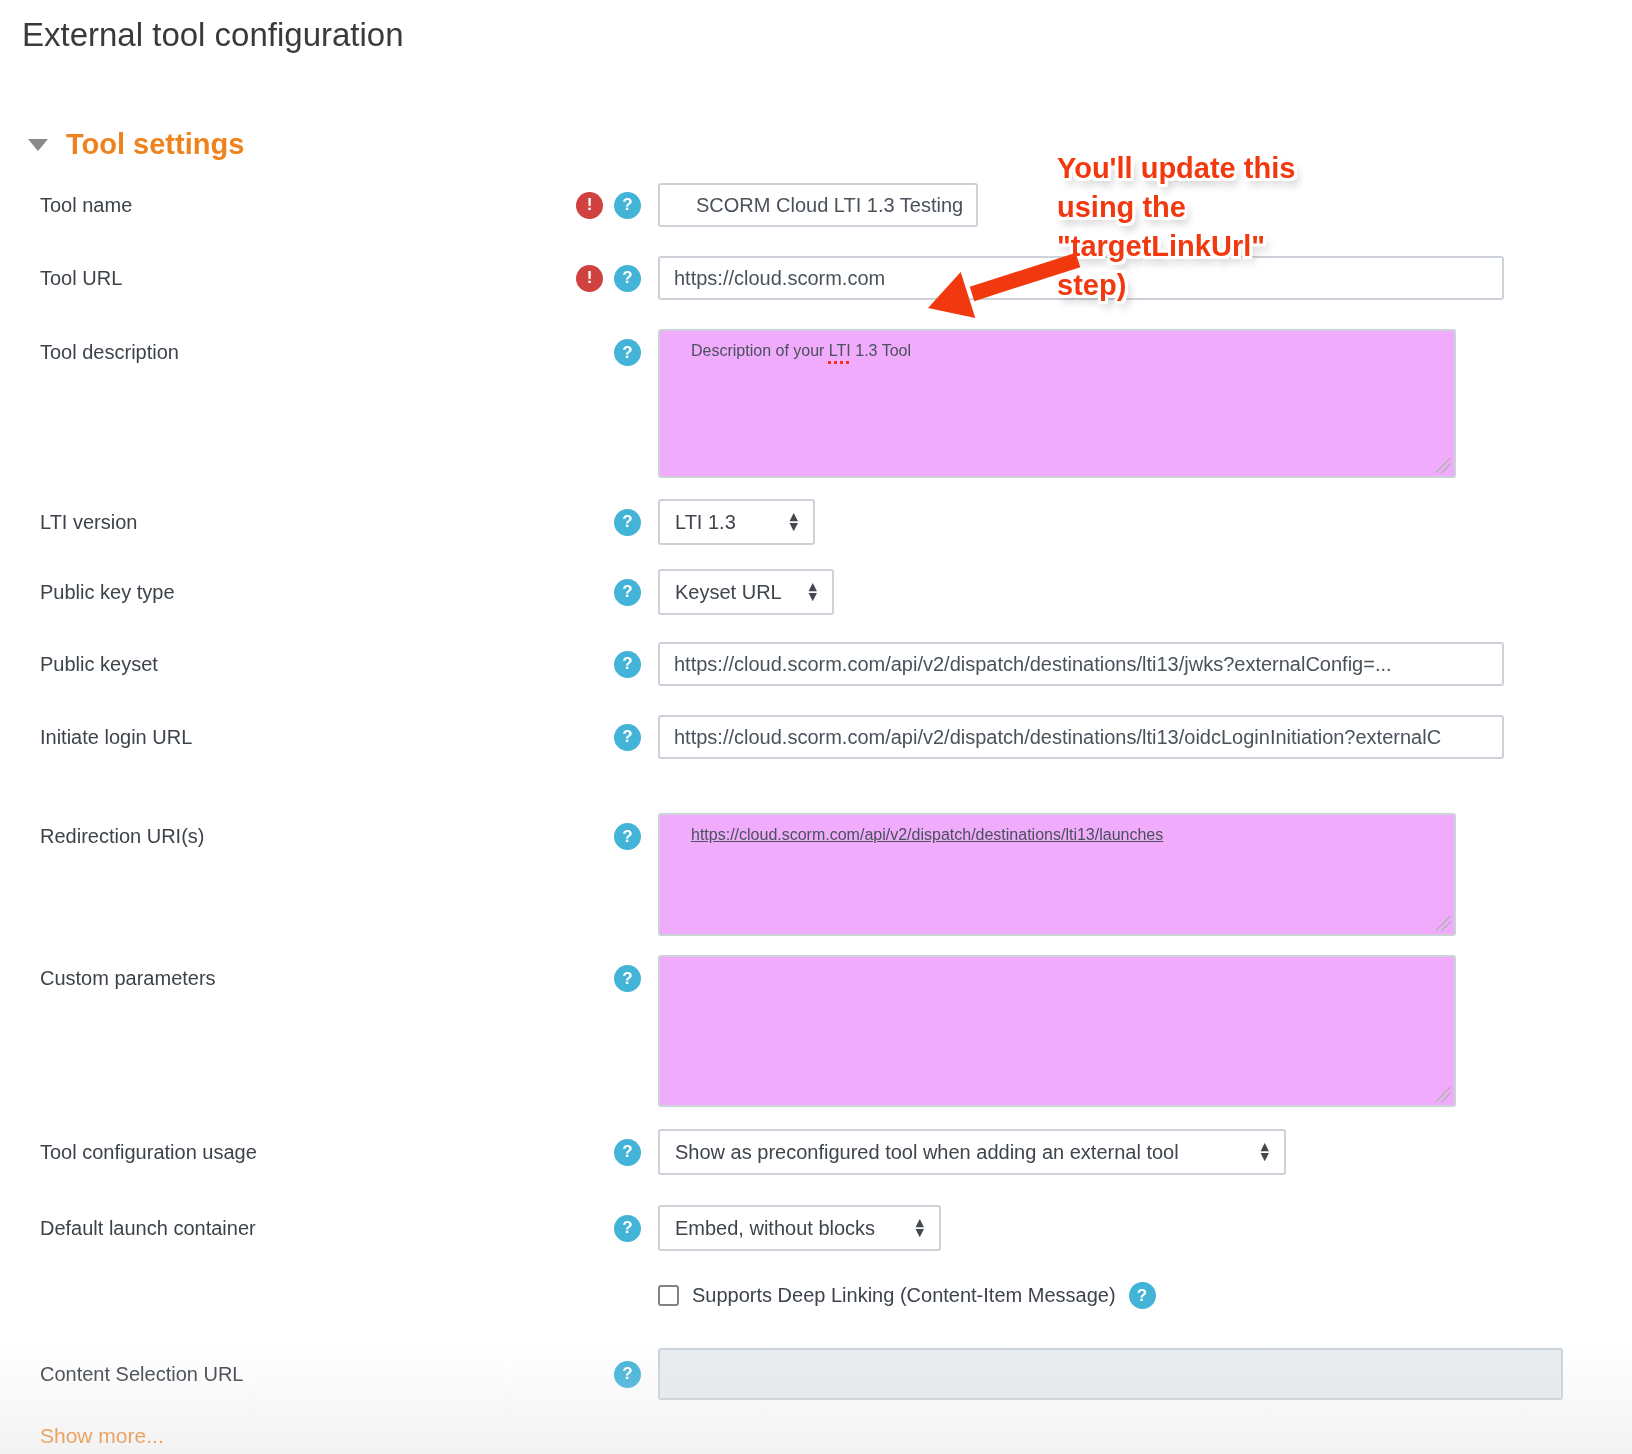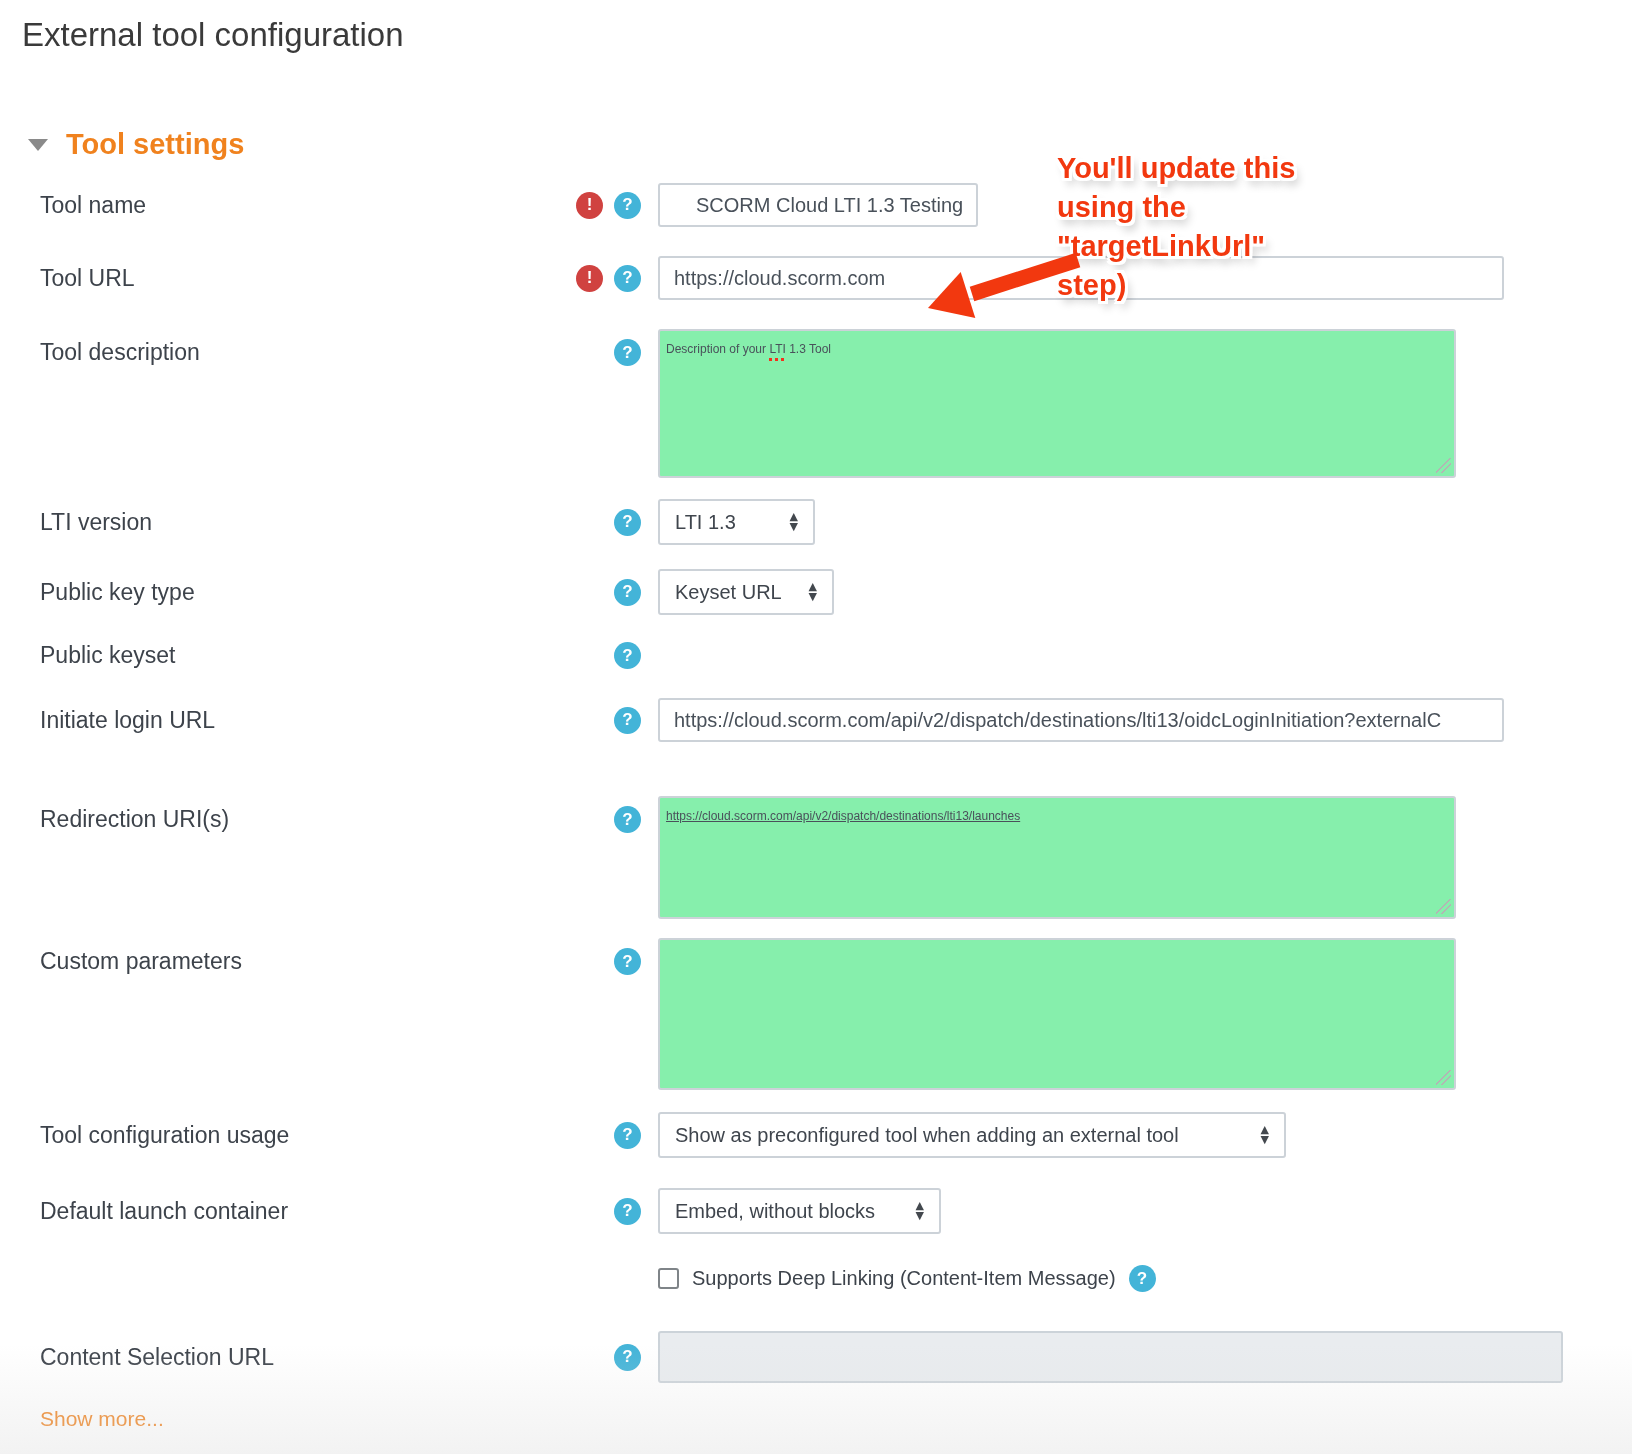"Tool name" .label { font-size: 23px -> 20px }
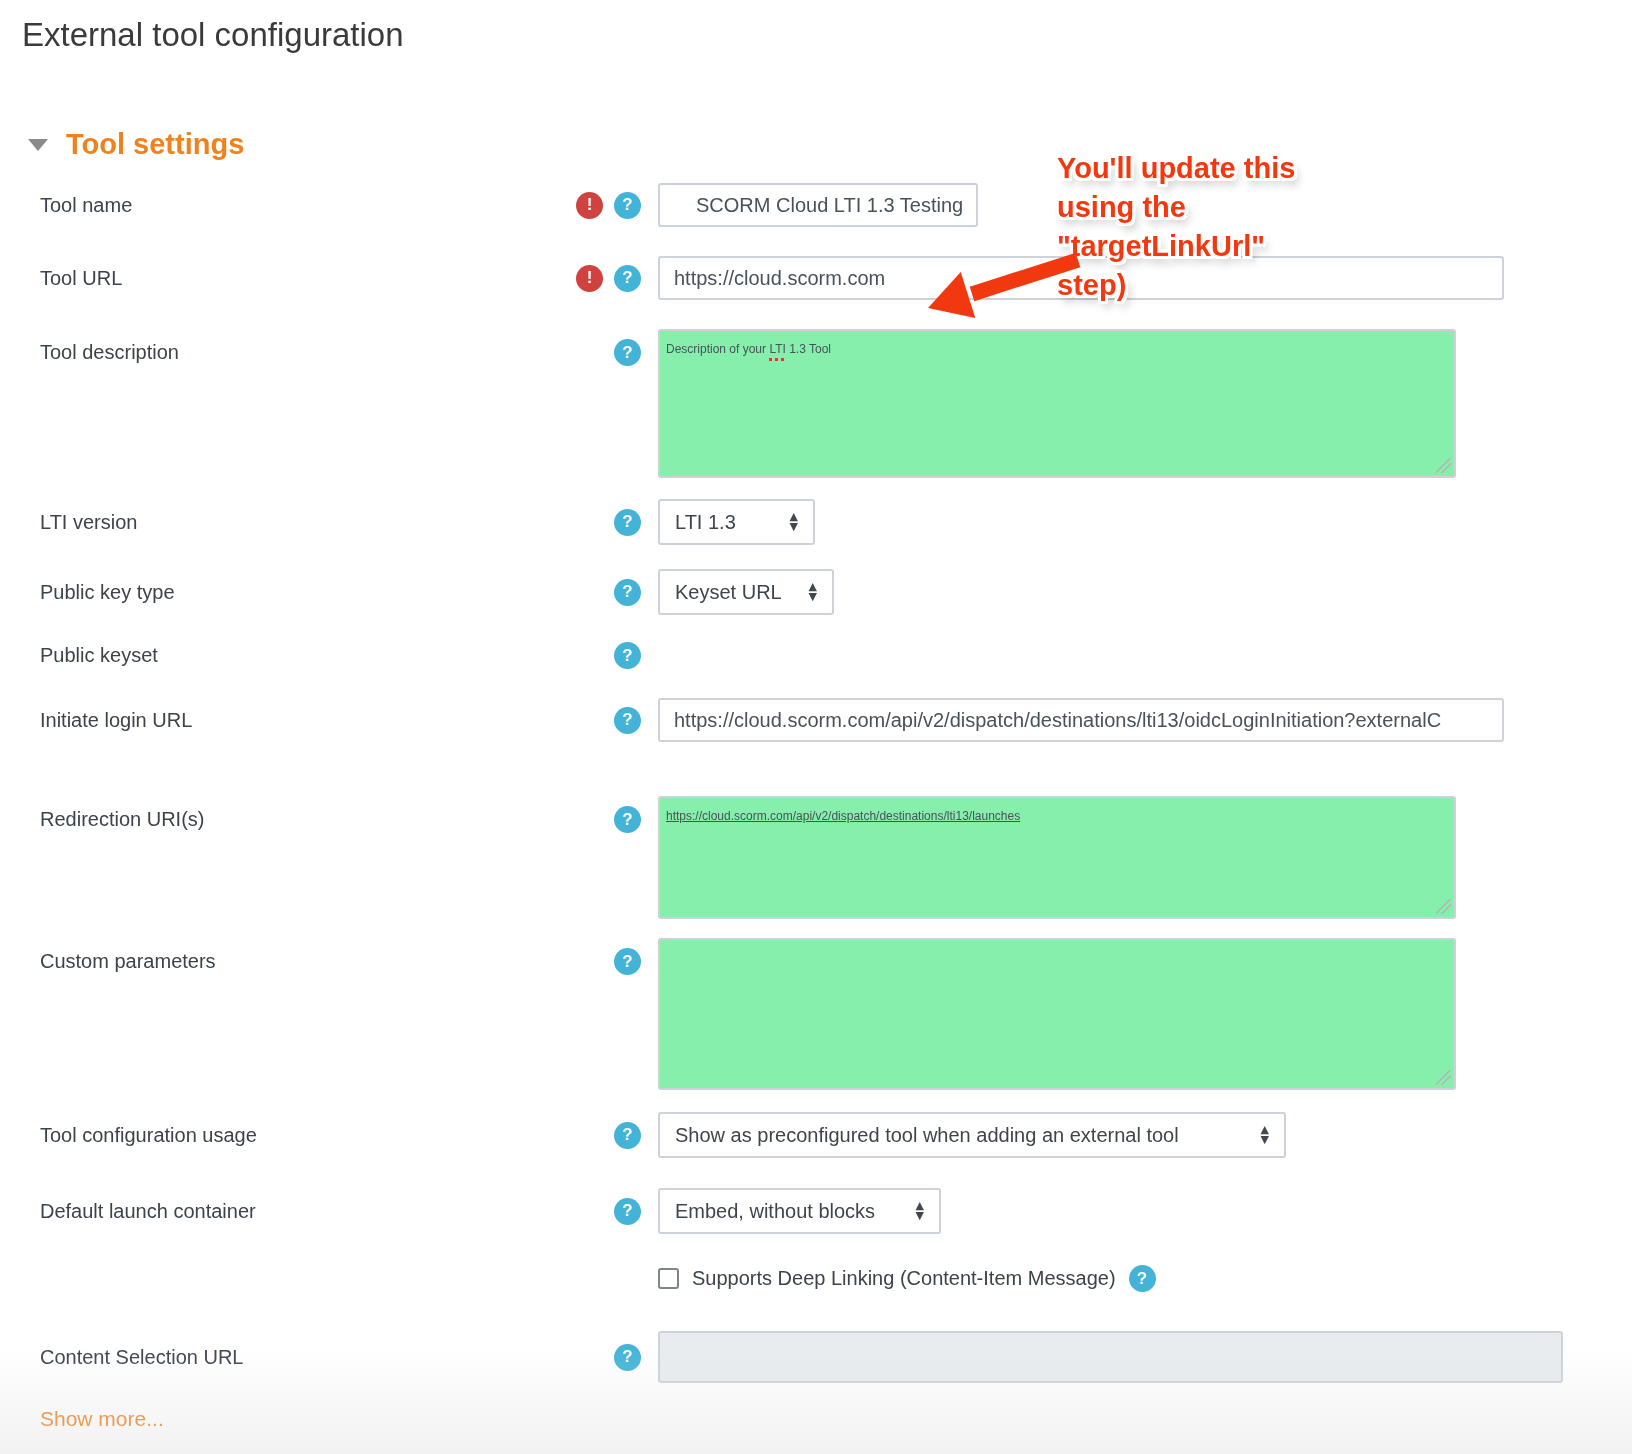"Description of your LTI 1.3" .textarea-box { background: #86efac -> #f0abfc; font-size: 12px -> 16px; padding: 11px 6px -> 11px 31px }
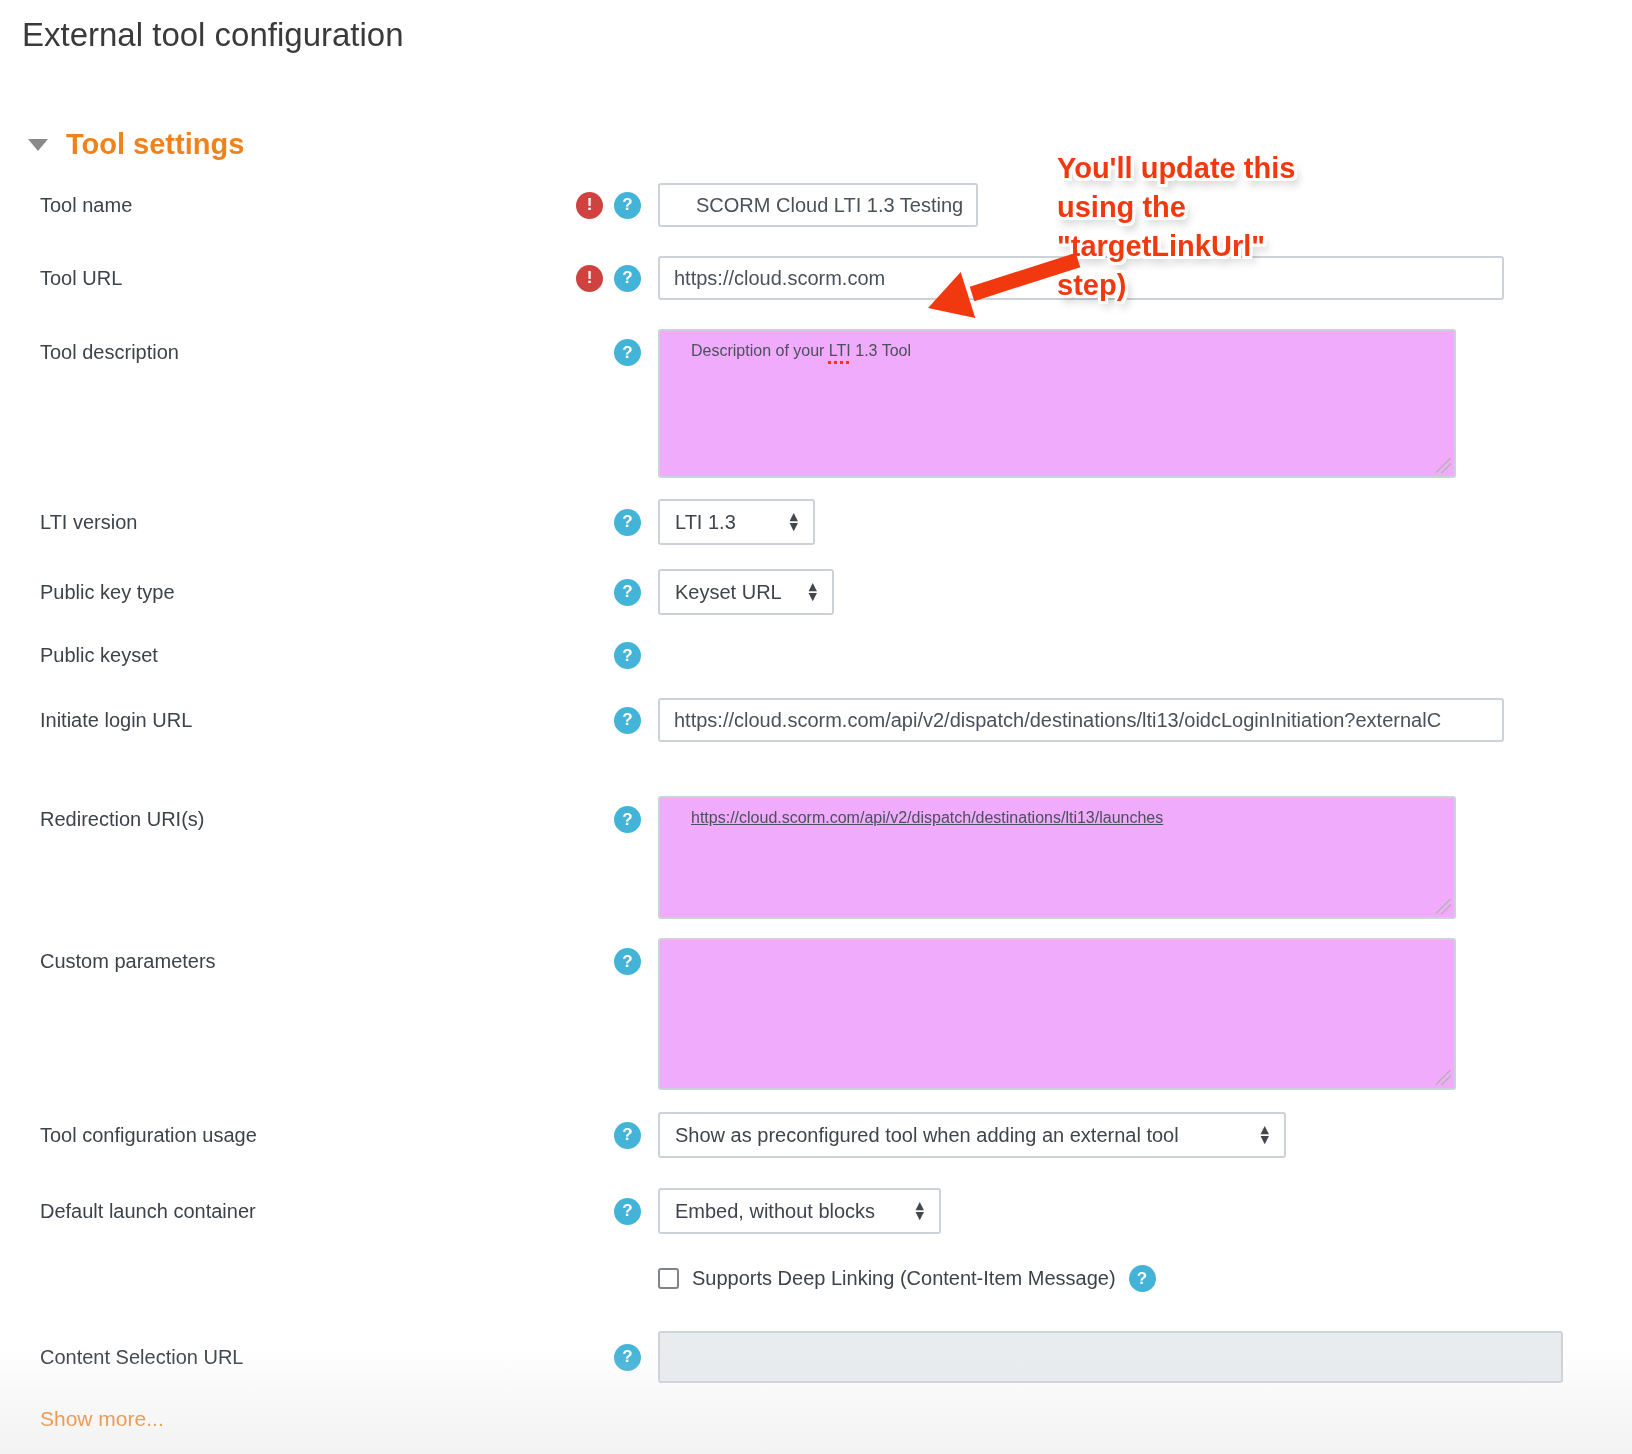"https://cloud.scorm.com/api/v2/dispatch/destinations/lti13/jwks?" input.text-input { html: none -> <input> }
